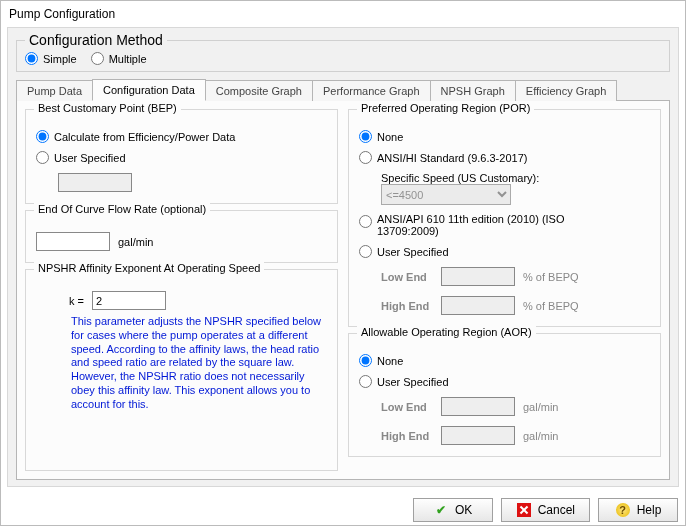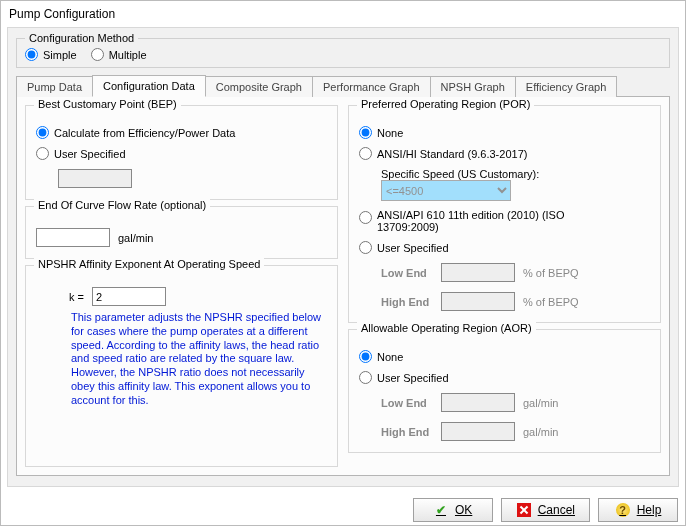"Configuration Method" fieldset.config-method legend { font-size: 11px -> 14px }
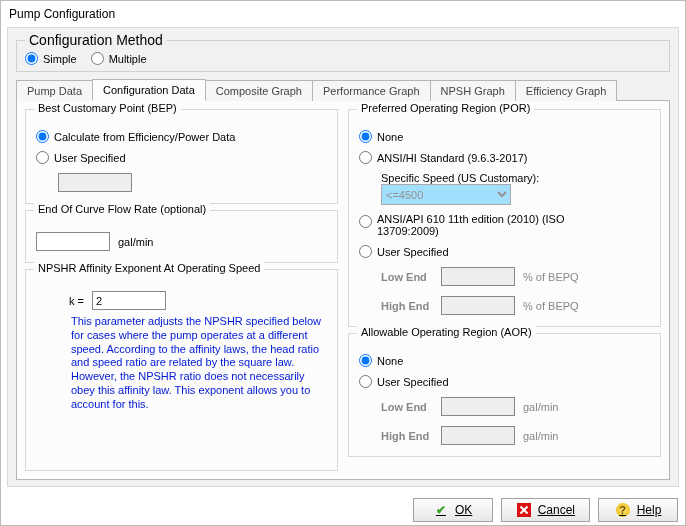"<=4500" select:disabled { background: #7dd3fc -> #e5e5e5 }
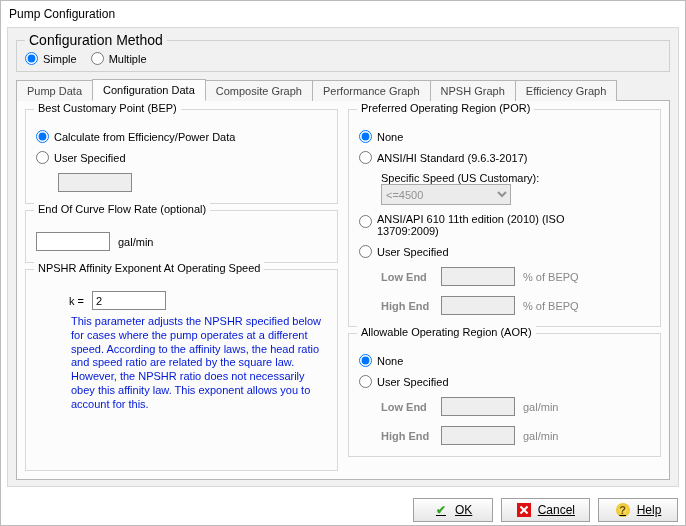"OK" .button-bar { text-decoration: underline -> none }
